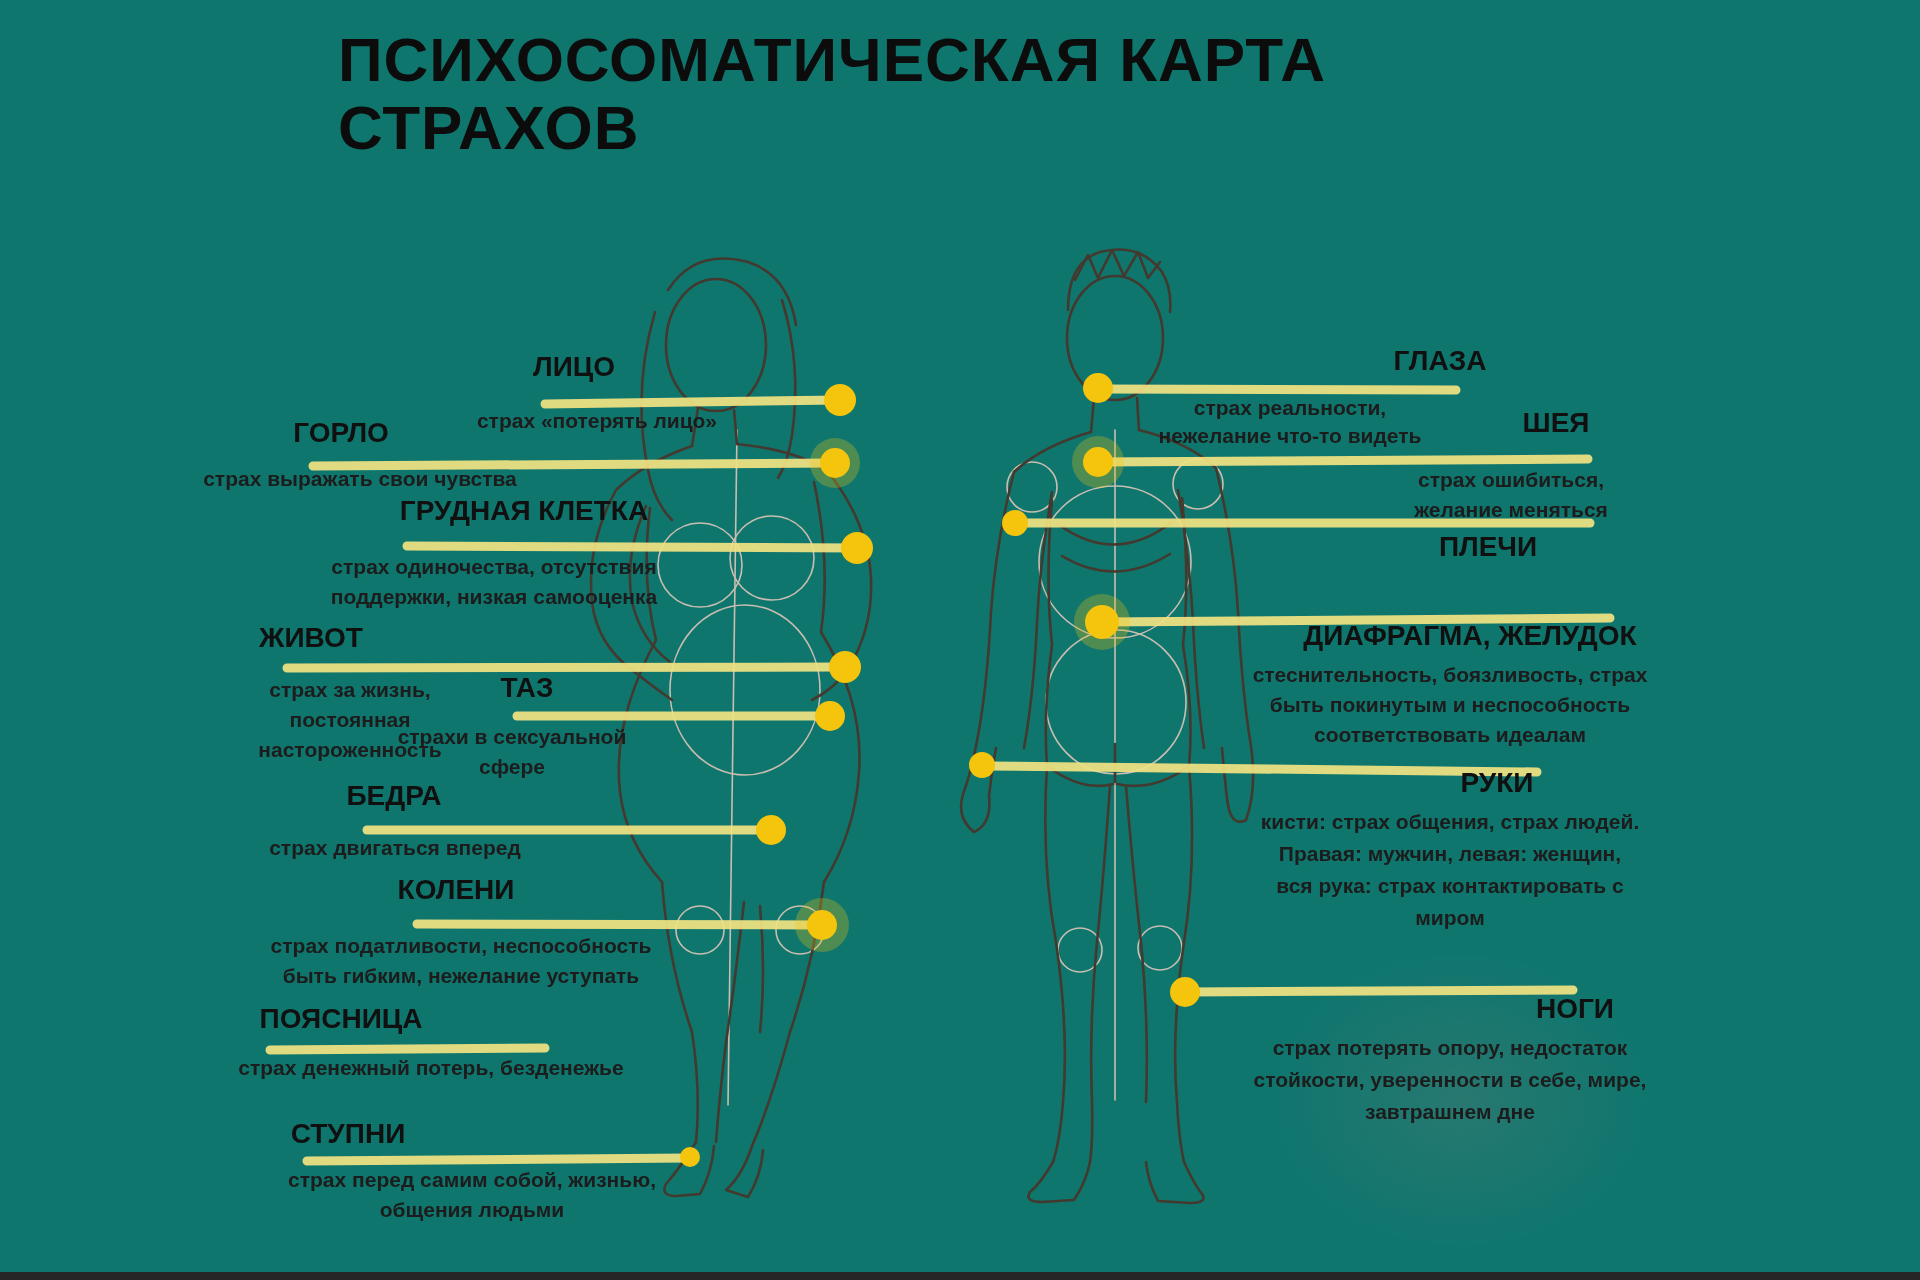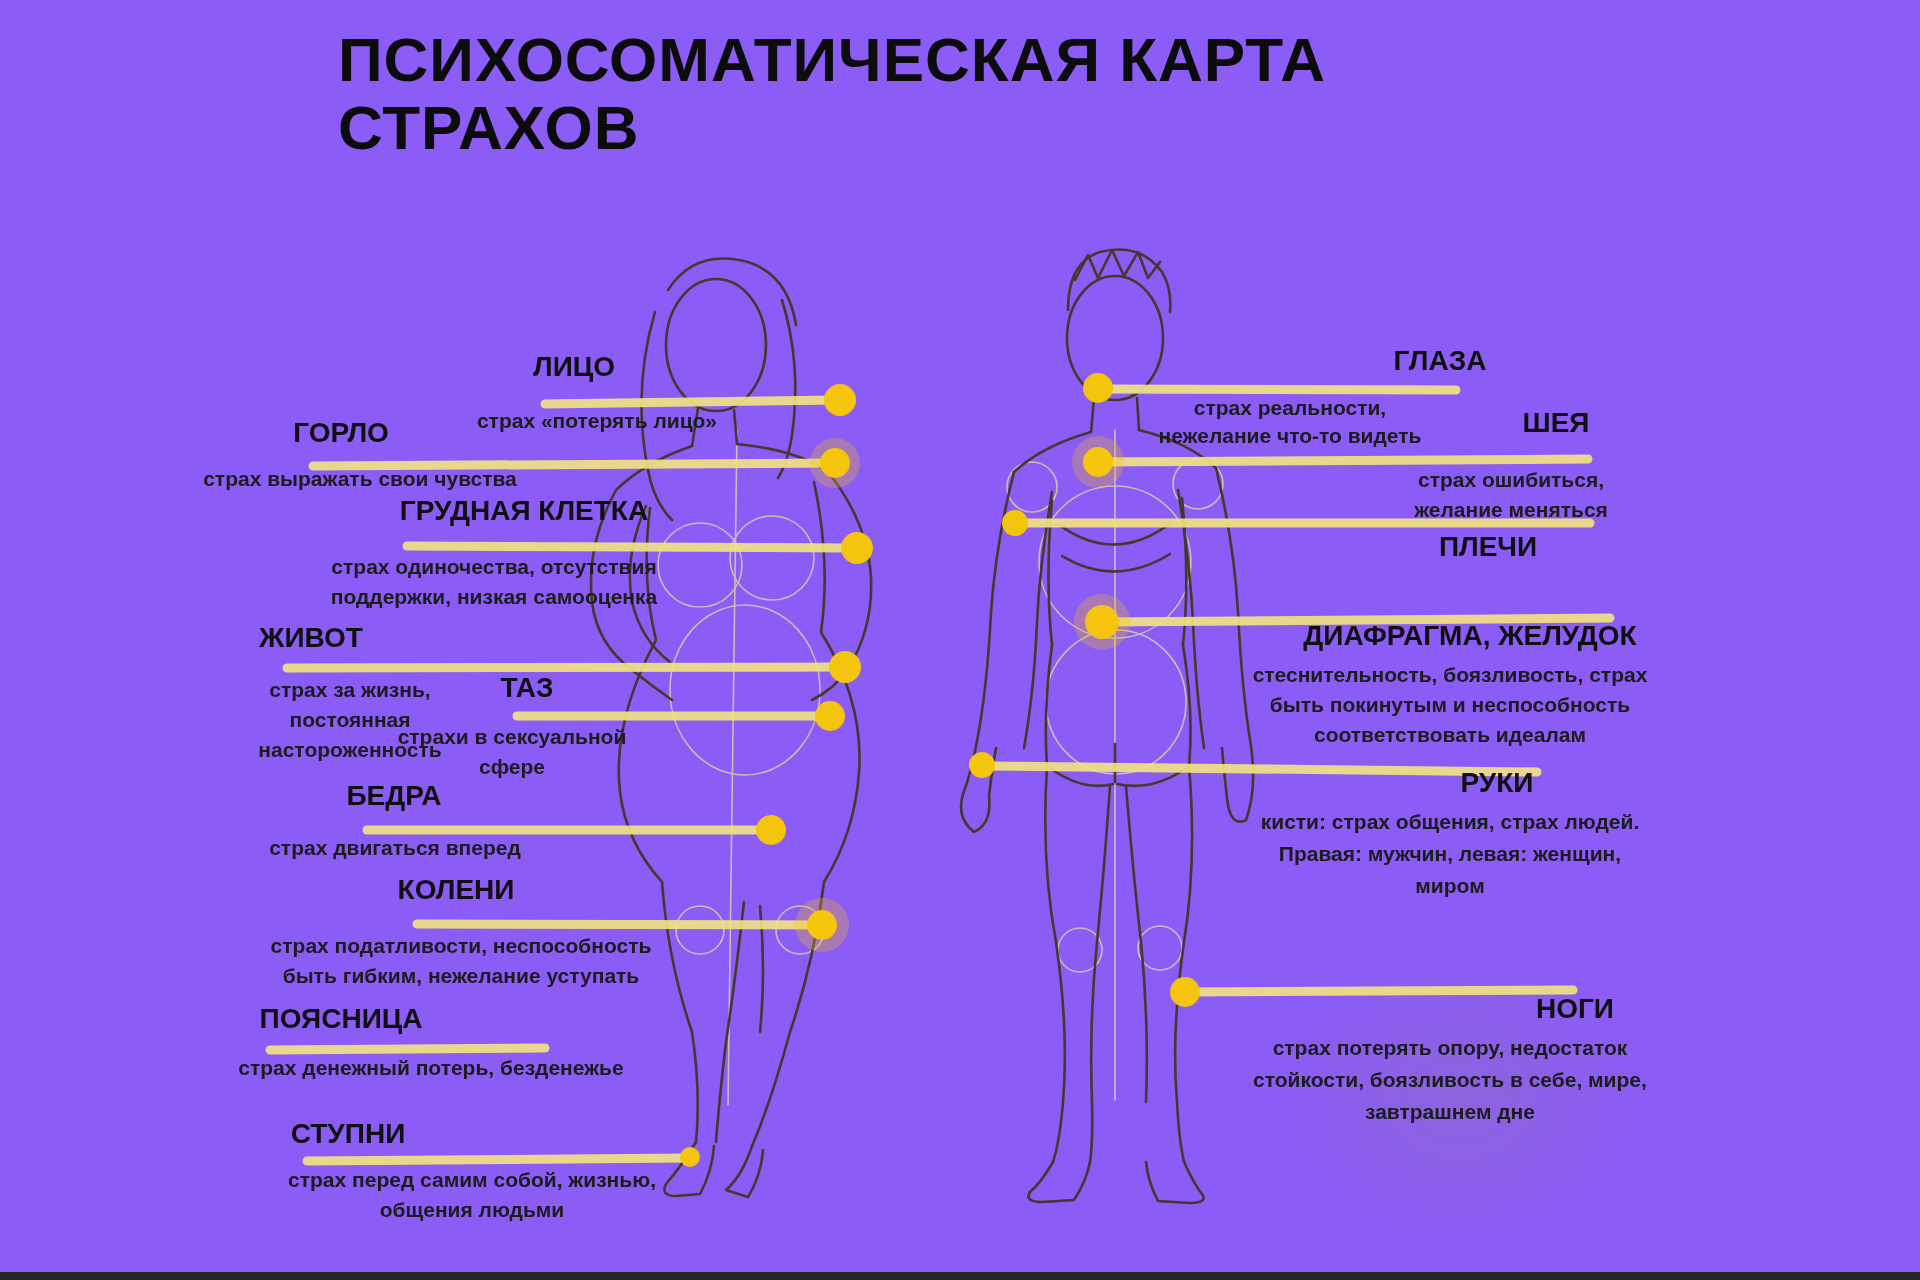"ПСИХОСОМАТИЧЕСКАЯ КАРТА" #canvas { background: #8b5cf6 -> #0f766e }
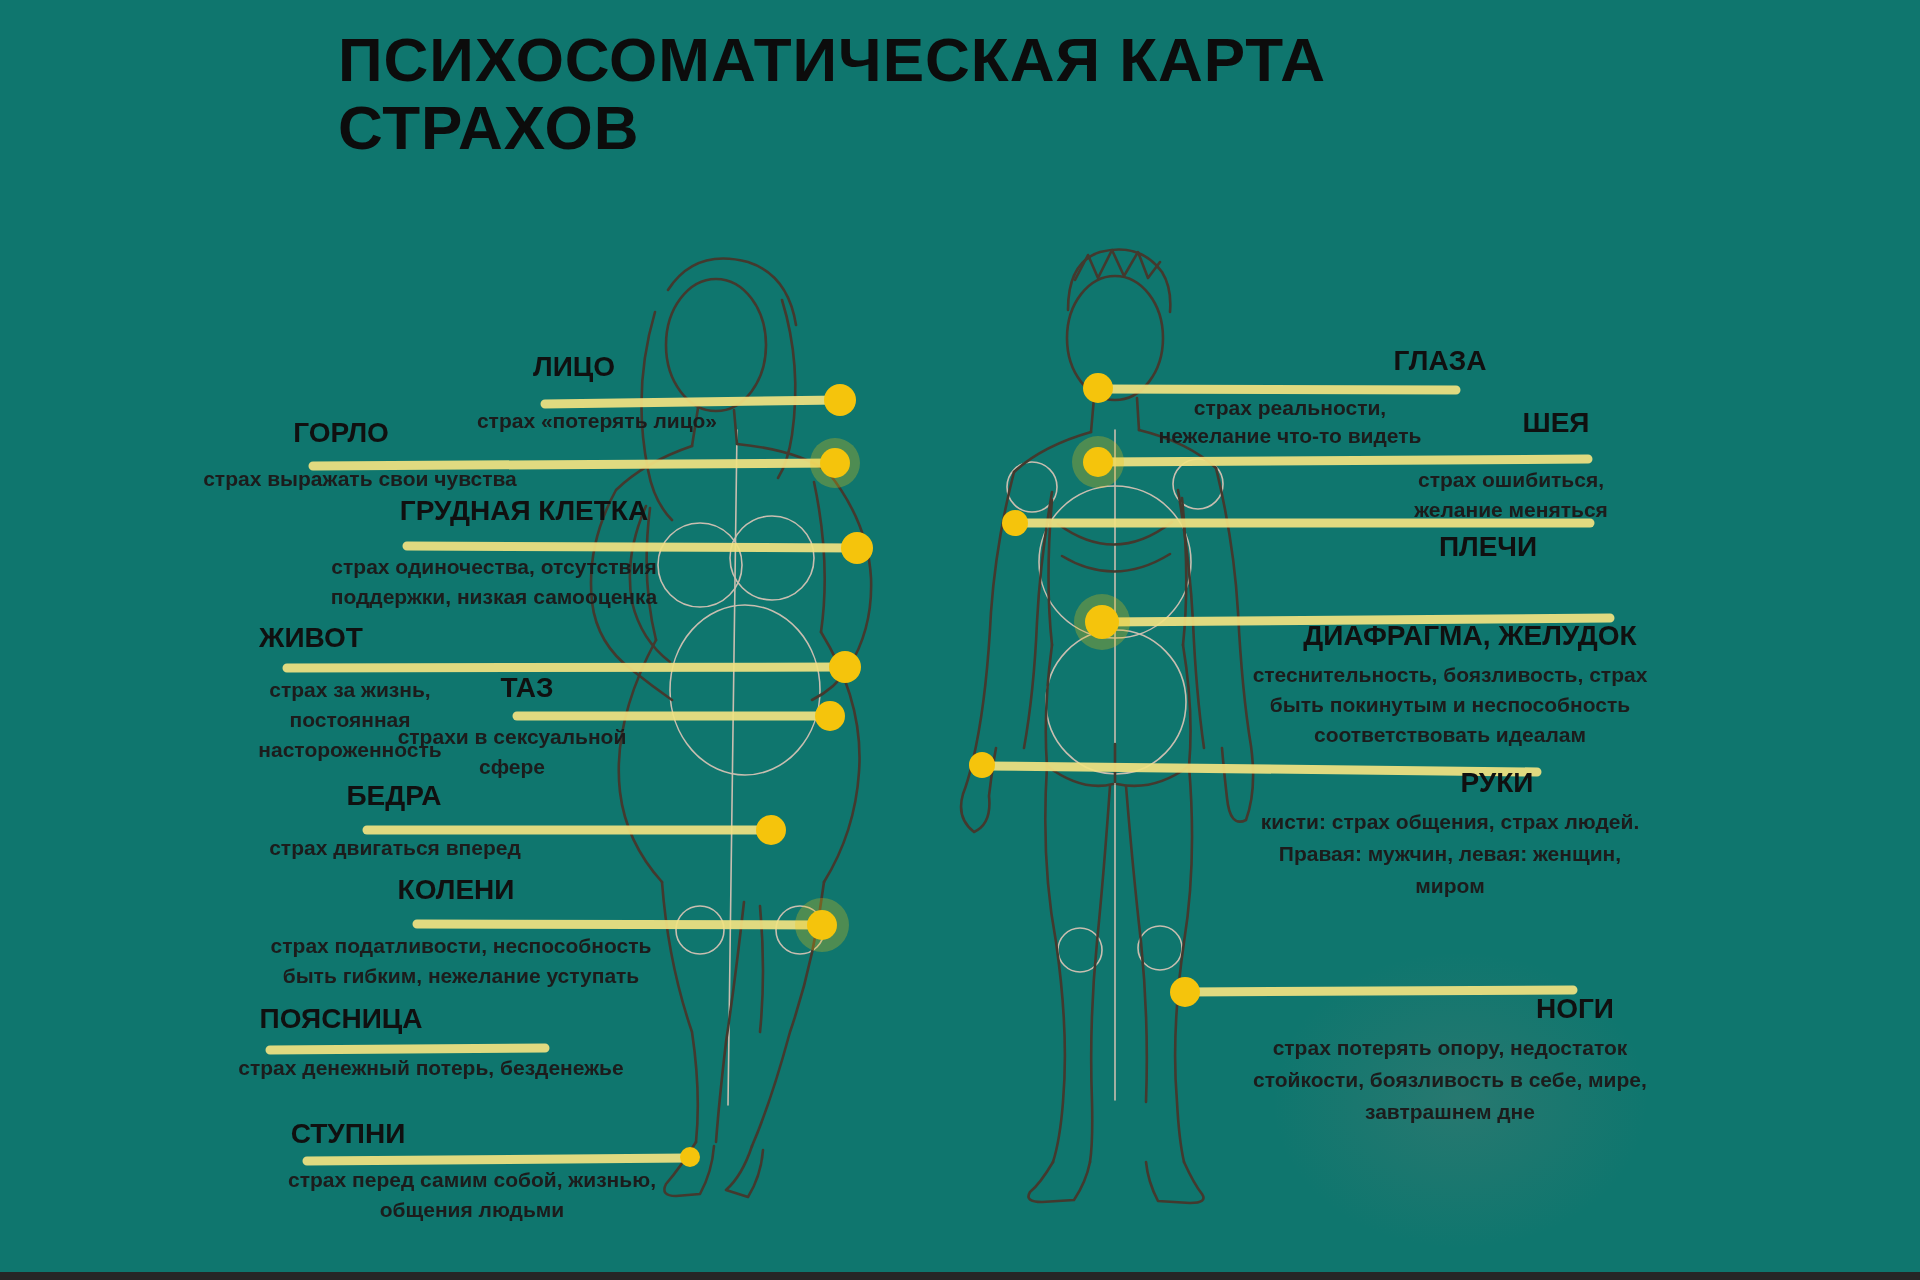"вся рука: страх контактировать с" div { html: none -> <div>вся рука: страх контактировать с</div> }
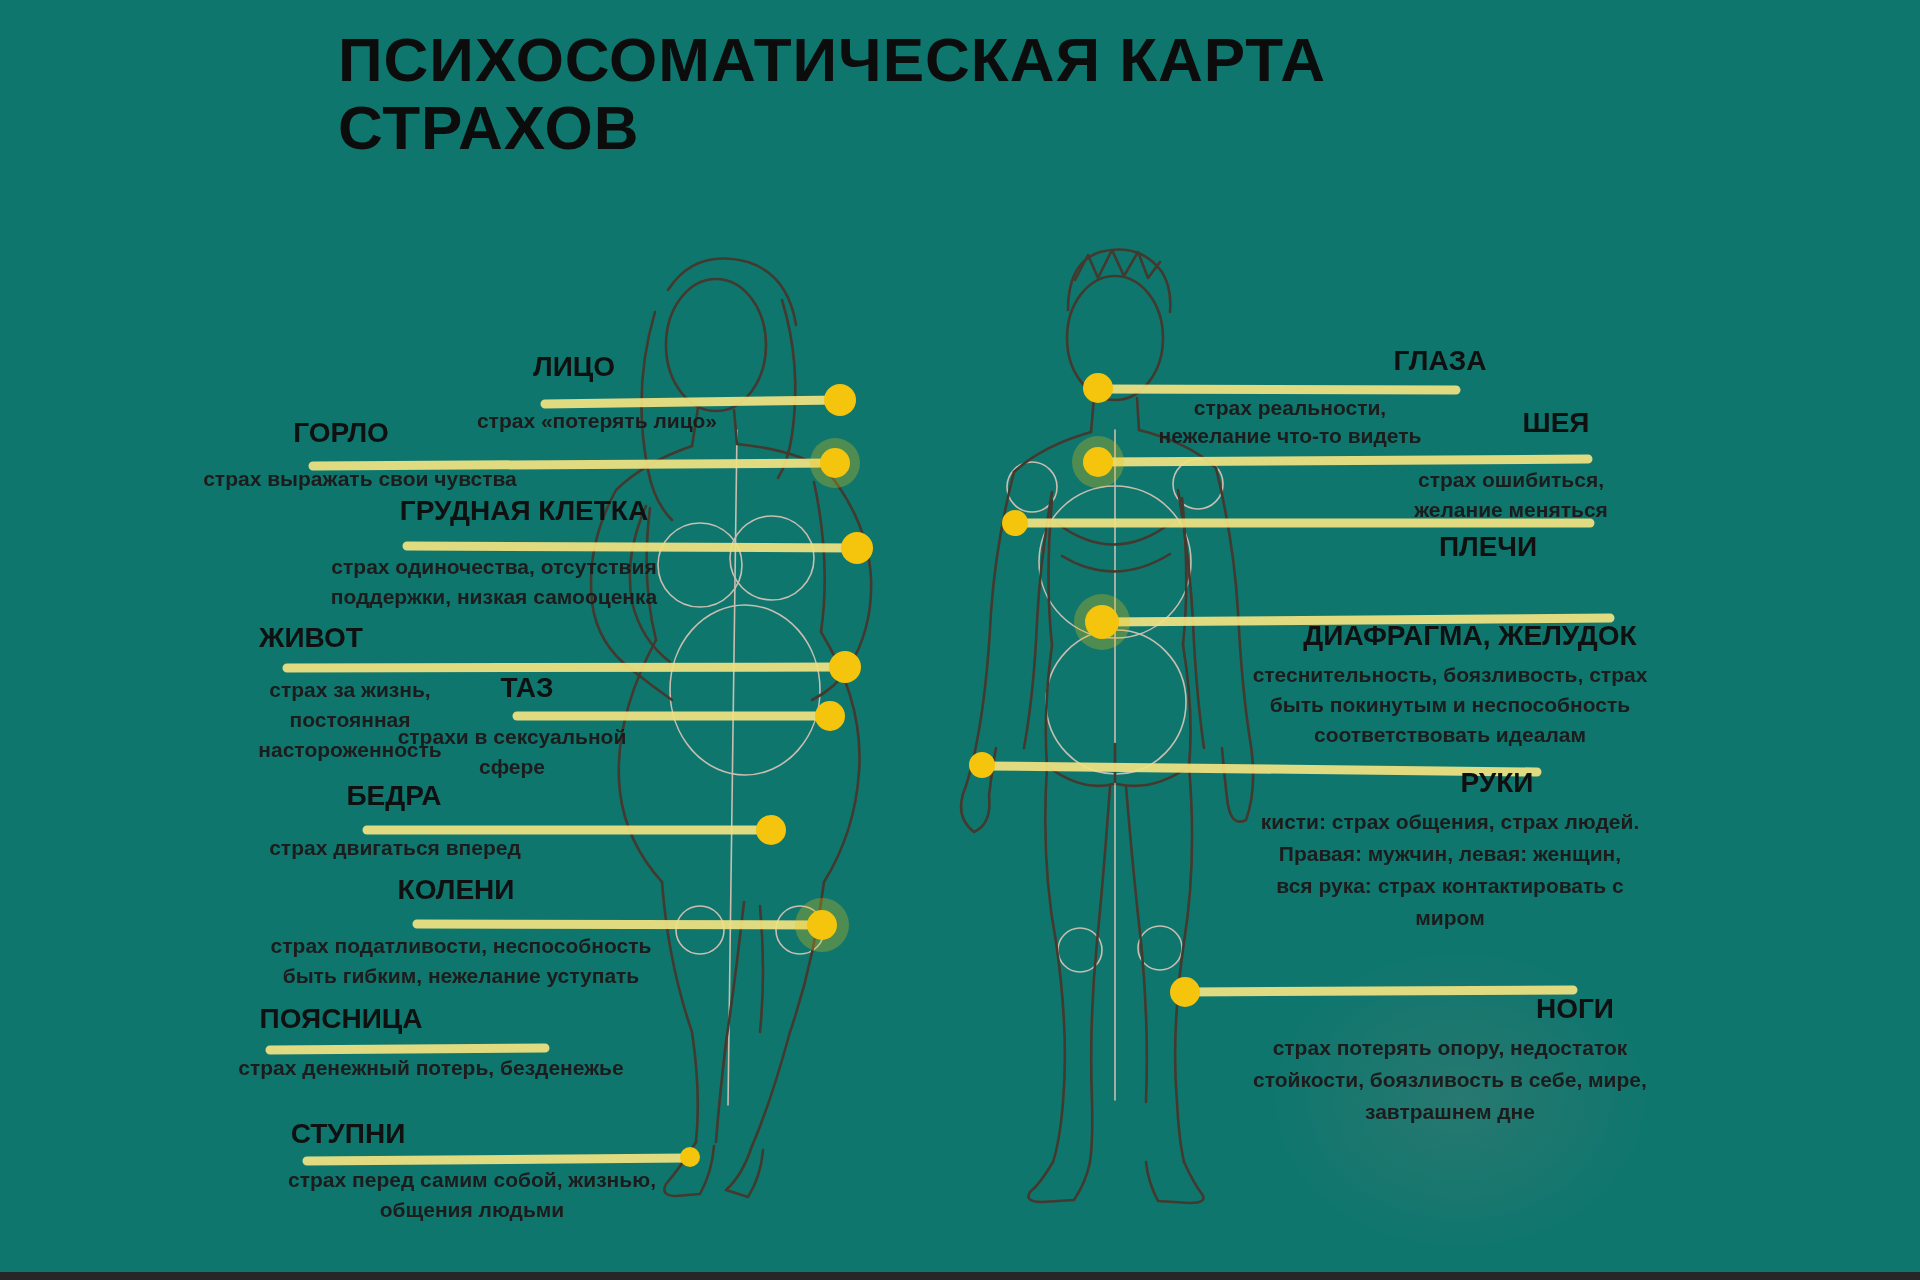"стойкости, боязливость в себе, мире," div { text: боязливость -> уверенности }
